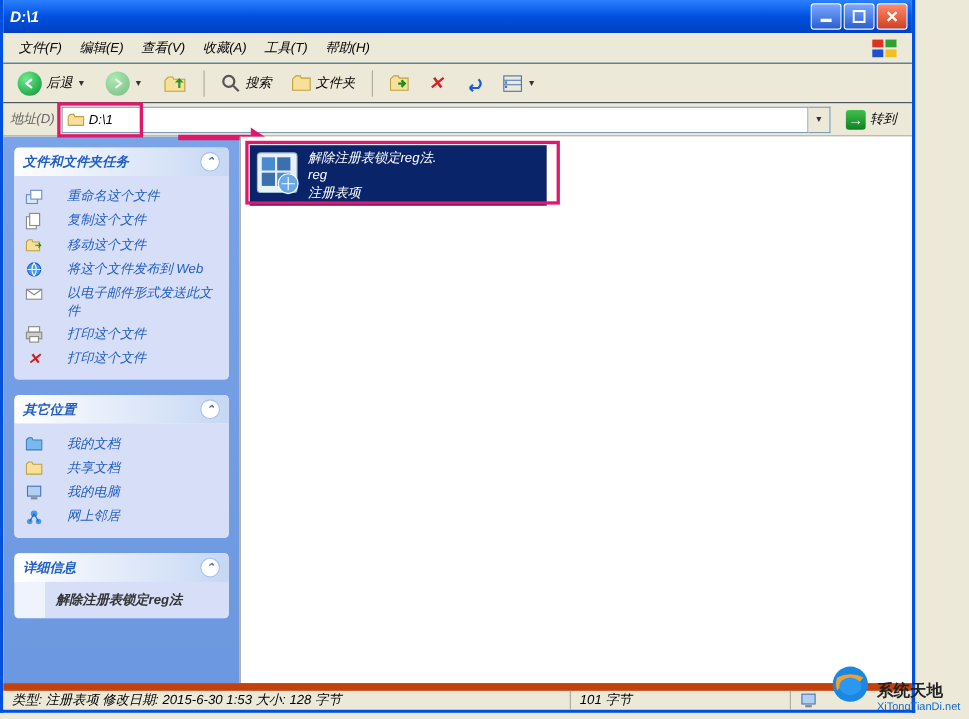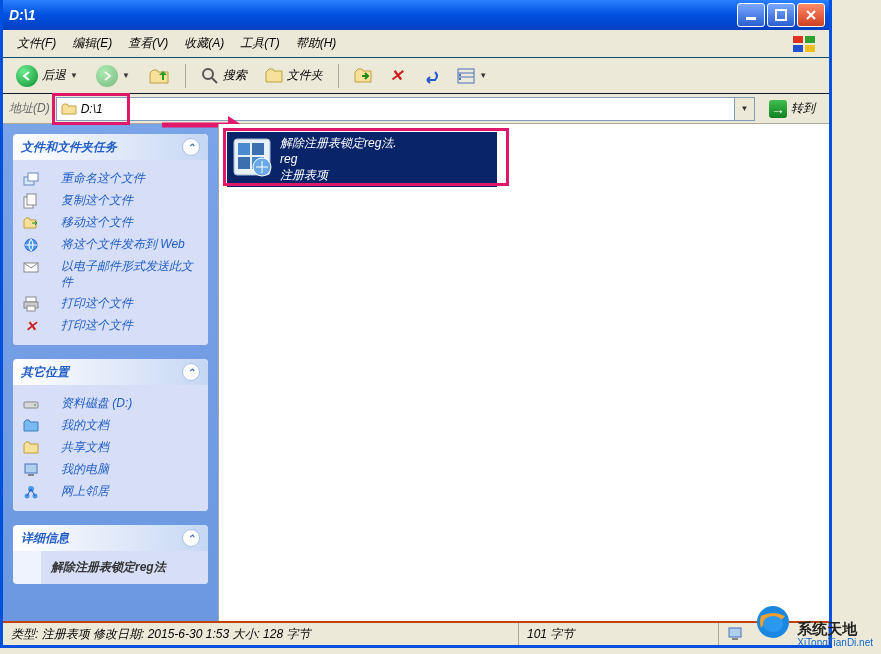"资料磁盘 (D:)" div.task-item { html: <div> <span> <svg> <rect></rect> <circle></circle> </svg> </span> <span>资料磁盘 (D:)</span> </div> -> none }
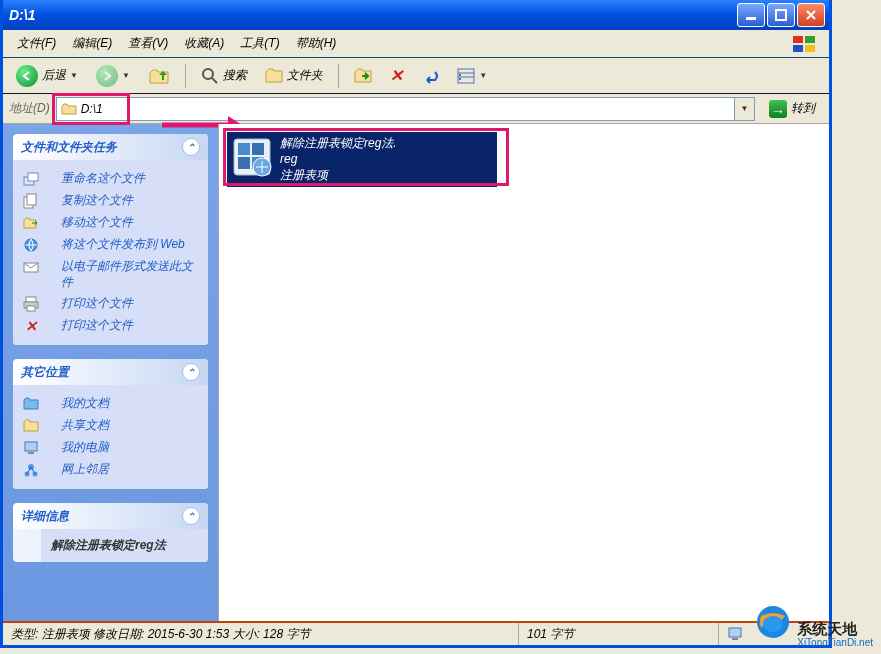"类型: 注册表项 修改日期: 2015-6-30 1:53" .statusbar { border-top: 2px solid #c2410c -> 7px solid #c2410c }
